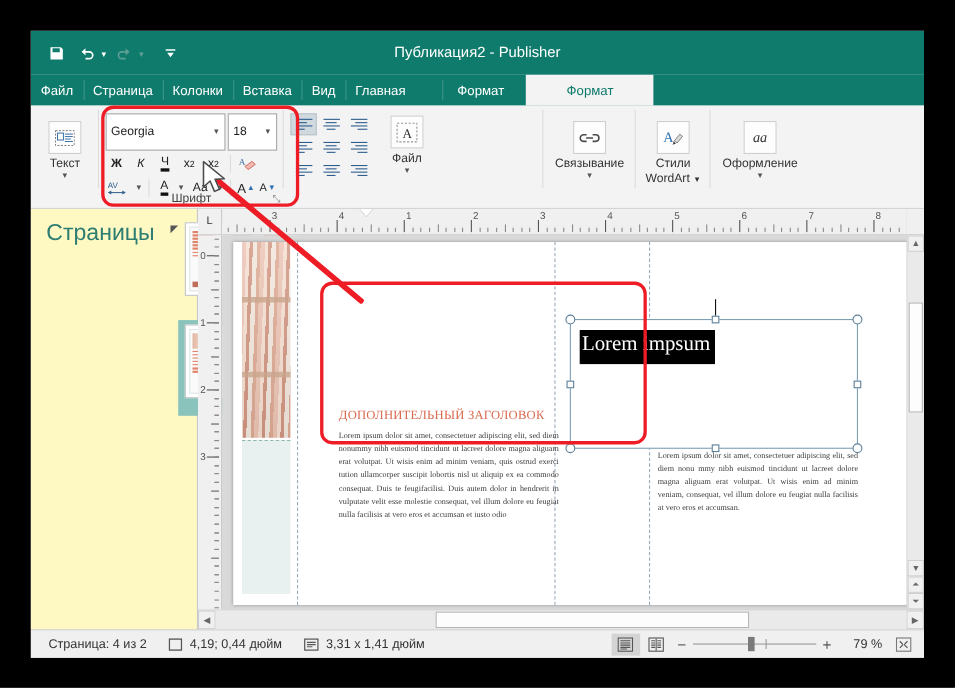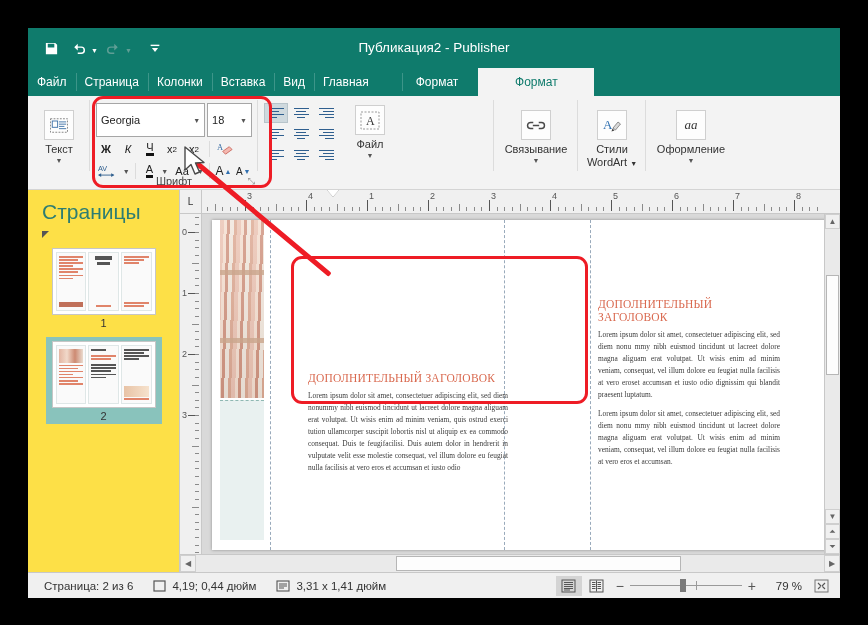"Страницы" .pagepane { background: #fde047 -> #fef9c3; flex-direction: column -> row }
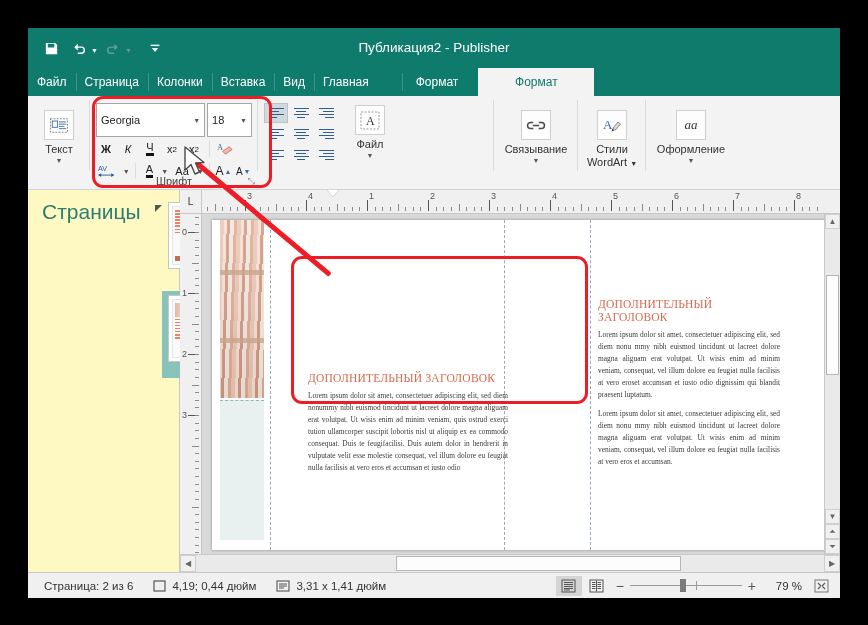"Lorem impsum" div.textbox { html: none -> <div> <div></div> <div>Lorem impsum</div> <div></div> <div></div> <div></div> <div></div> <div></div> <div></div> <div></div> <div></div> </div> }
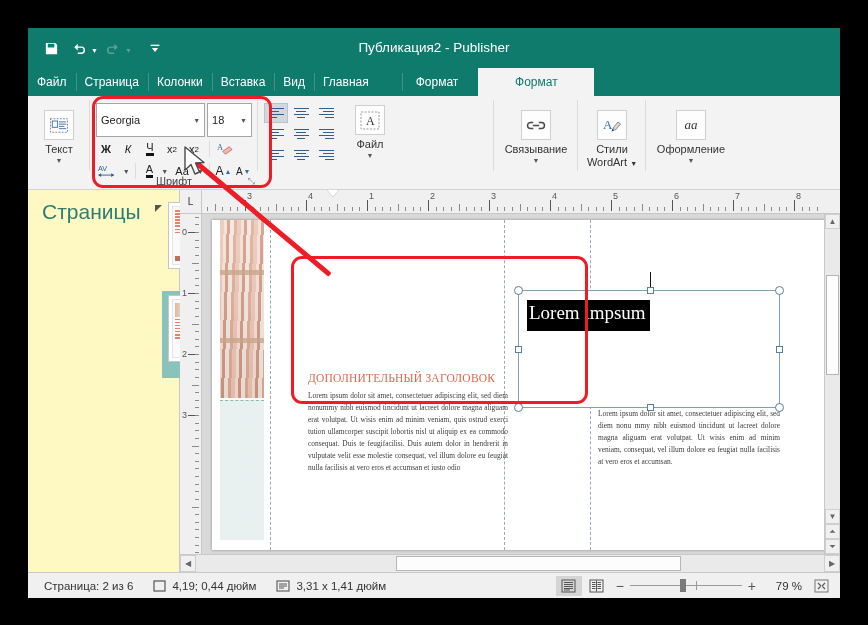"Страница: 2 из 6" span { text: 2 из 6 -> 4 из 2 }
